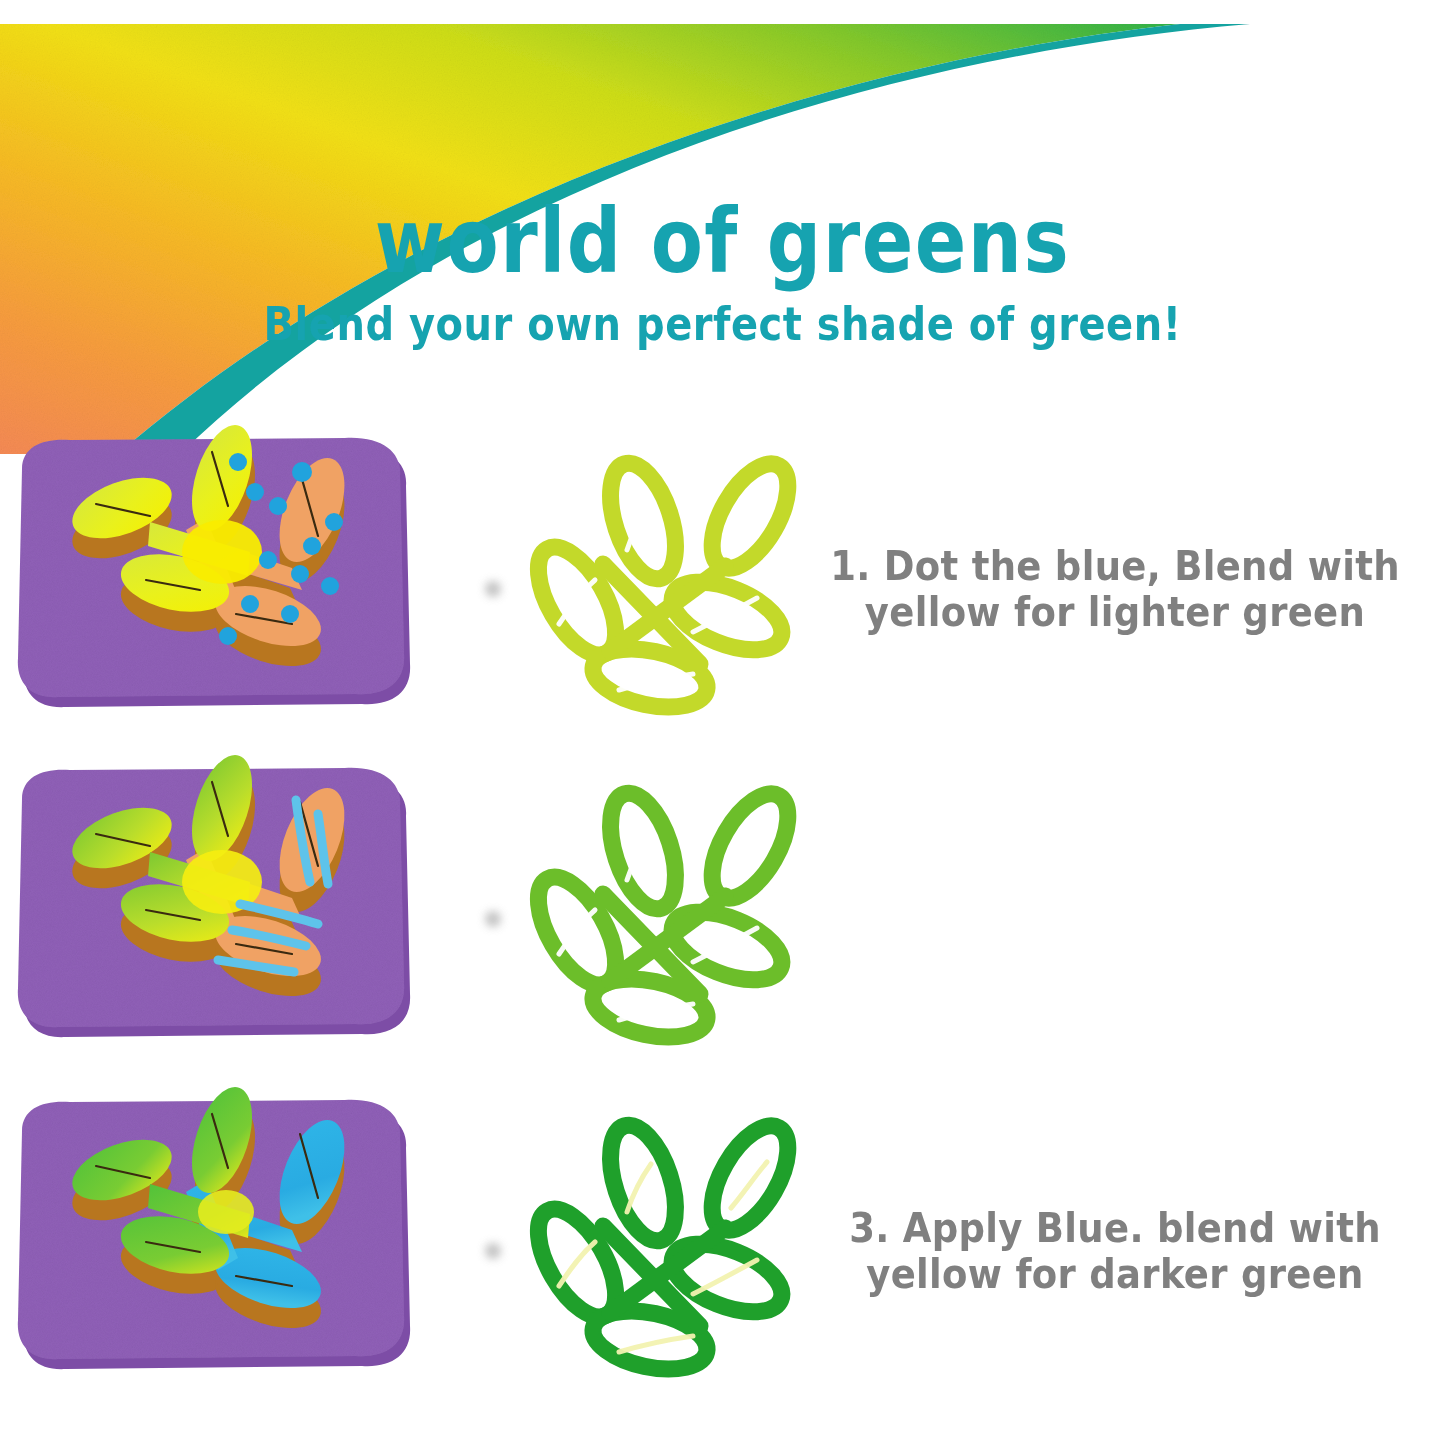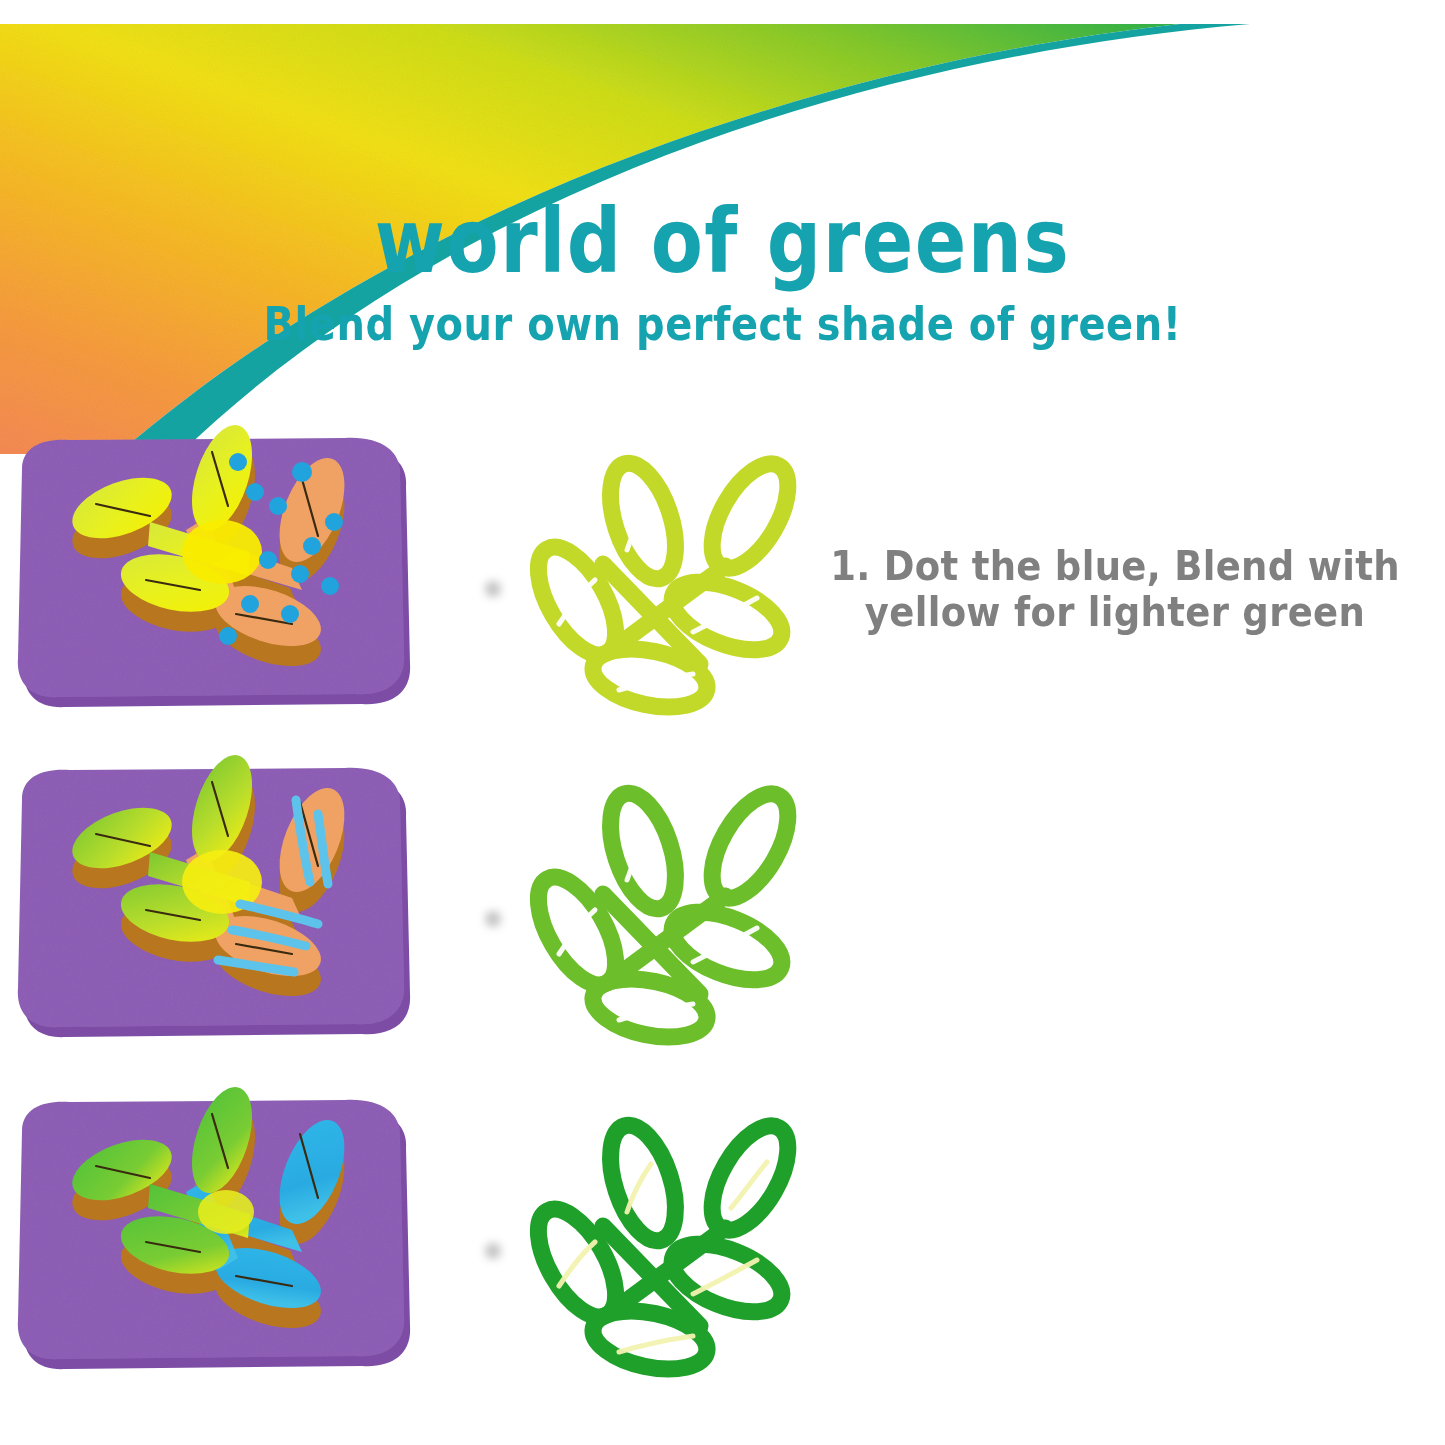"3. Apply Blue. blend with" div.text-cell { html: none -> <div> <div>3. Apply Blue. blend with yellow for darker green</div> </div> }
